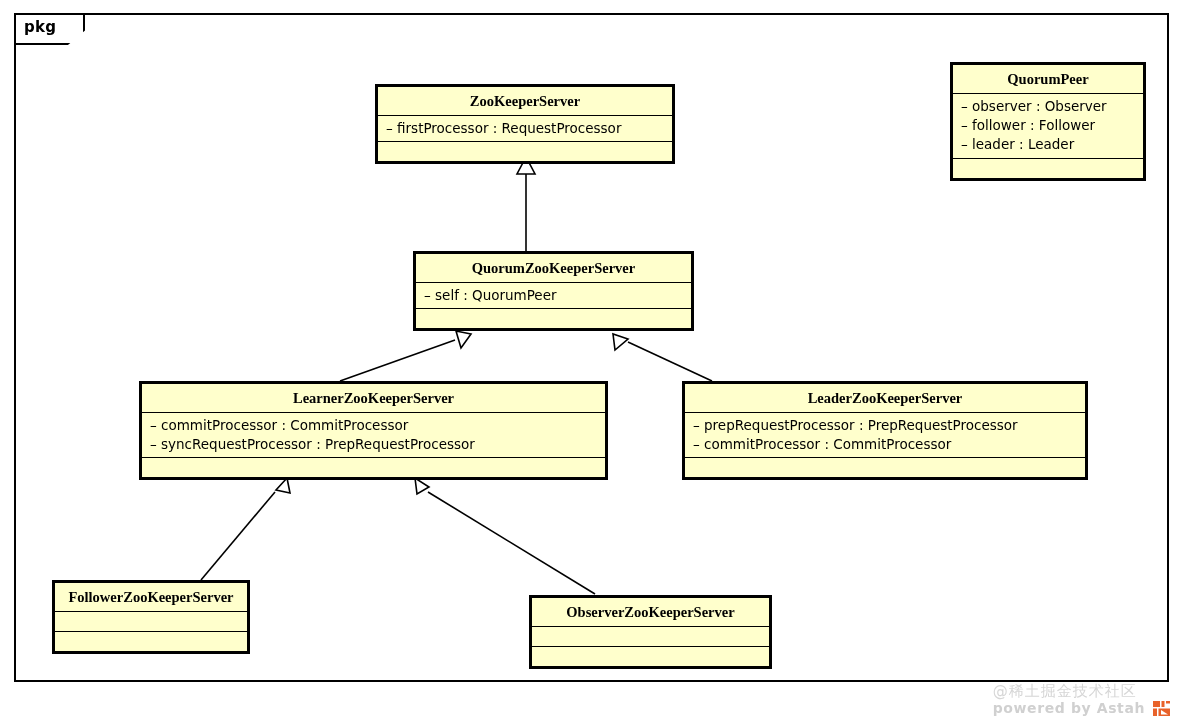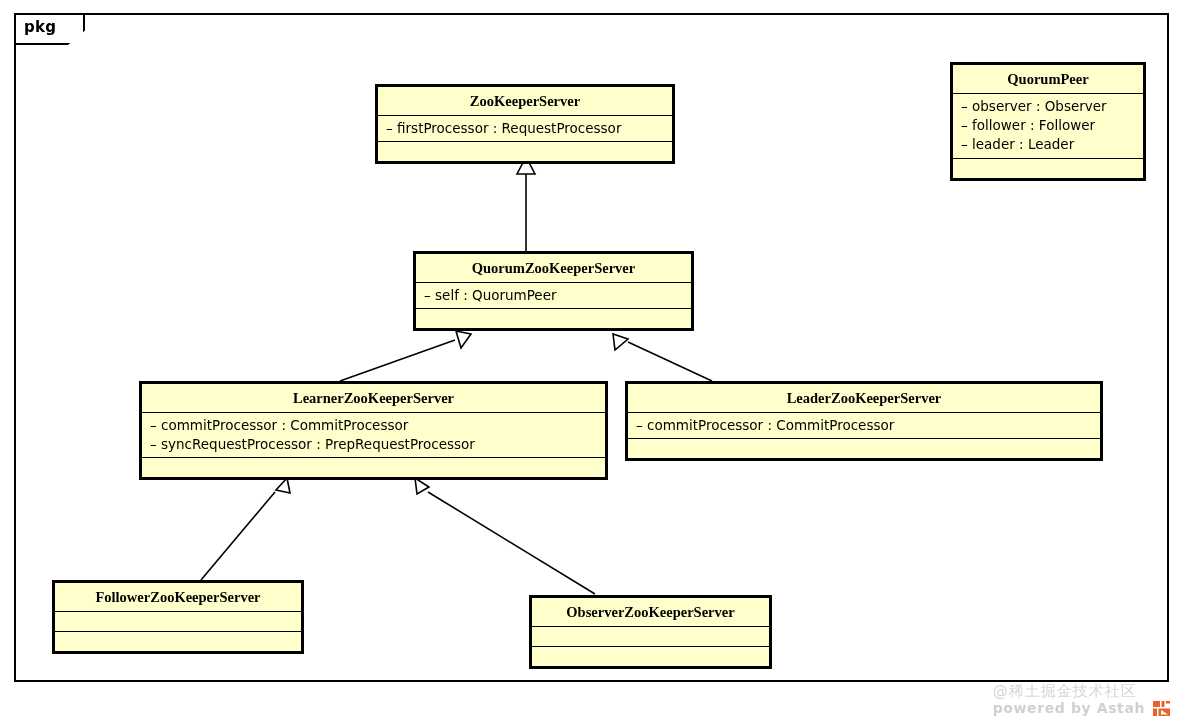"LeaderZooKeeperServer" div.uml-class { left: 625px -> 682px; width: 478px -> 406px }
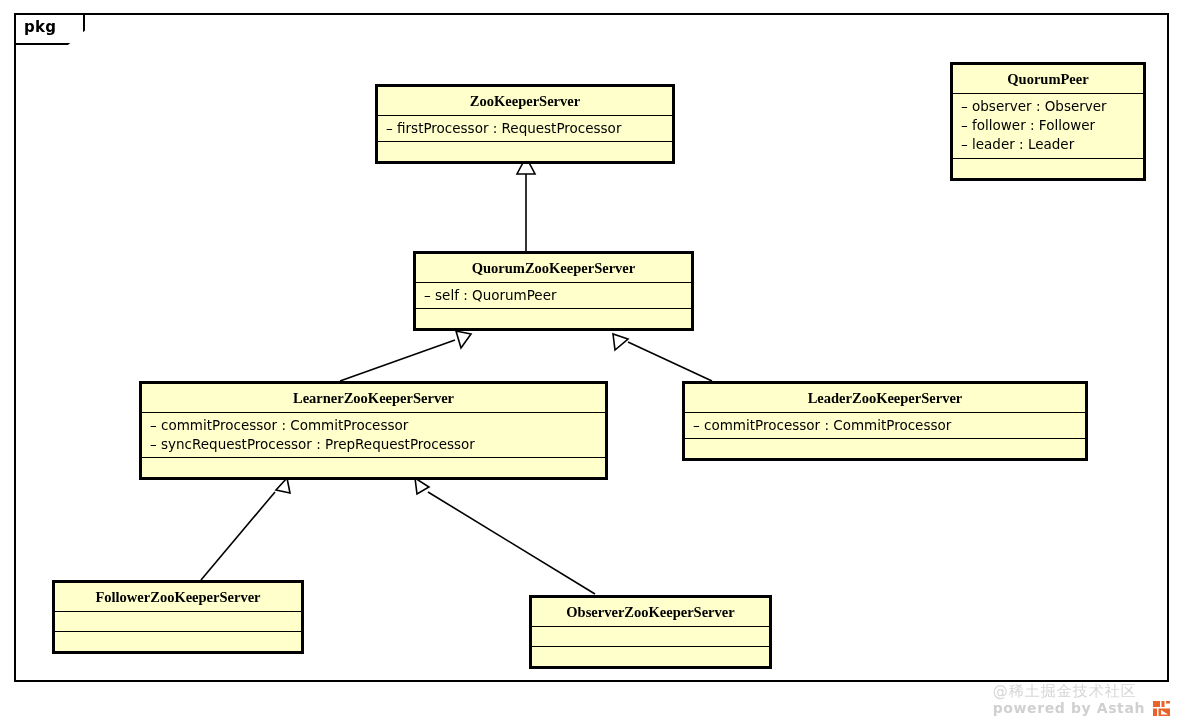"– prepRequestProcessor :" div.uml-attr { html: none -> <div>– prepRequestProcessor : PrepRequestProcessor</div> }
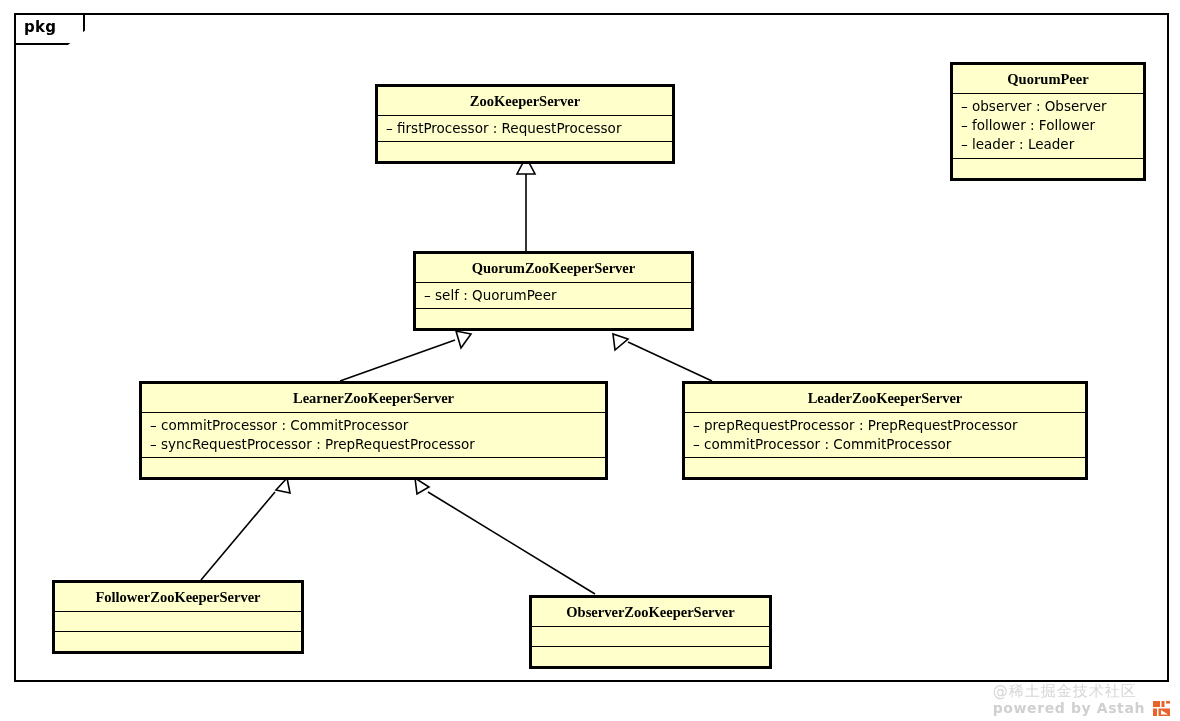"FollowerZooKeeperServer" div.uml-class { width: 252px -> 198px }
